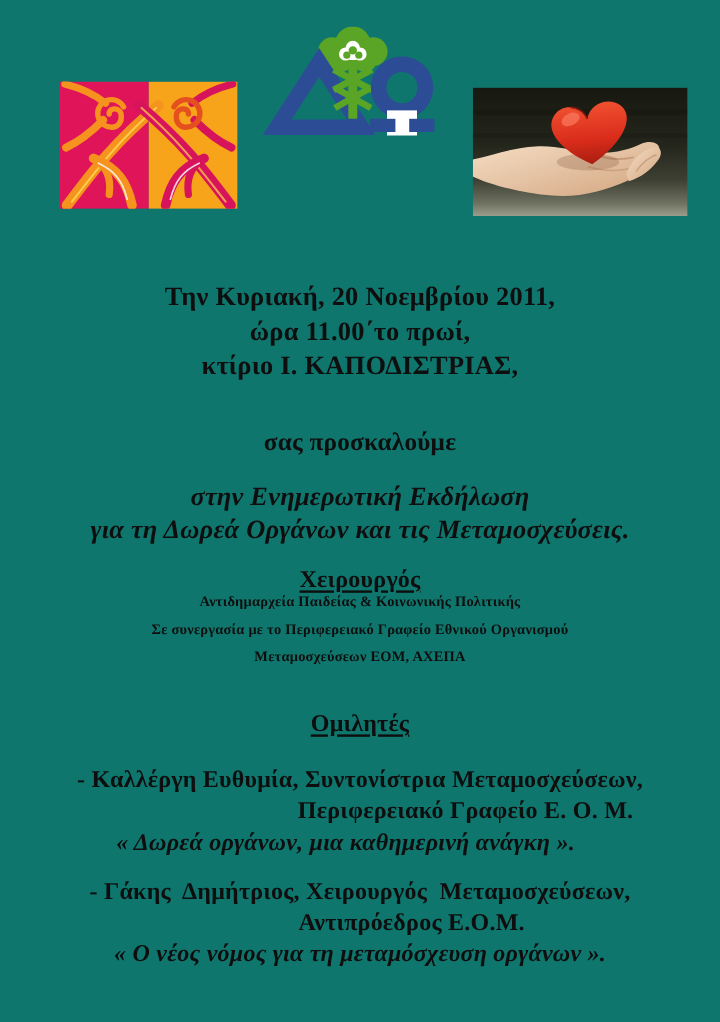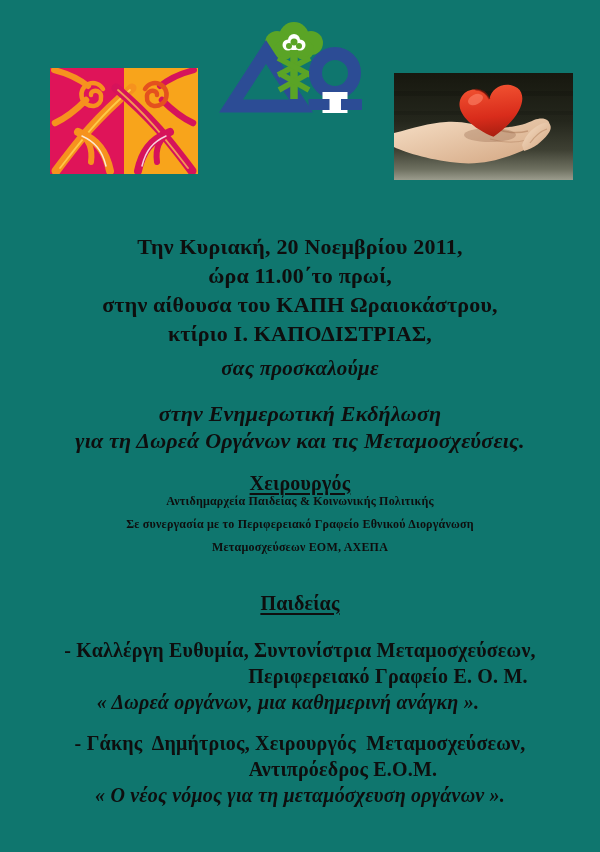"στην αίθουσα του ΚΑΠΗ Ωραιοκάστρου," div.line { html: <div>στην αίθουσα του ΚΑΠΗ Ωραιοκάστρου,</div> -> none }
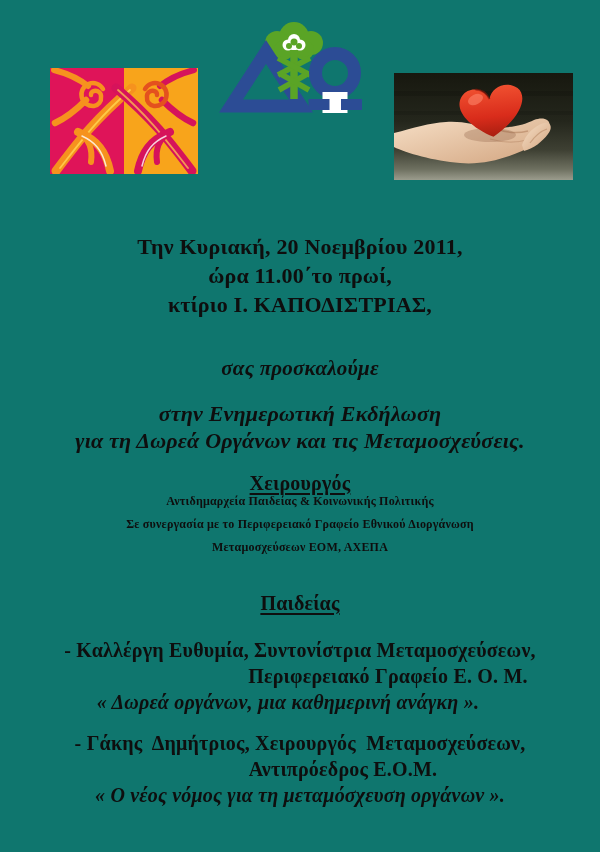"σας προσκαλούμε" .invite-line { font-style: italic -> none }
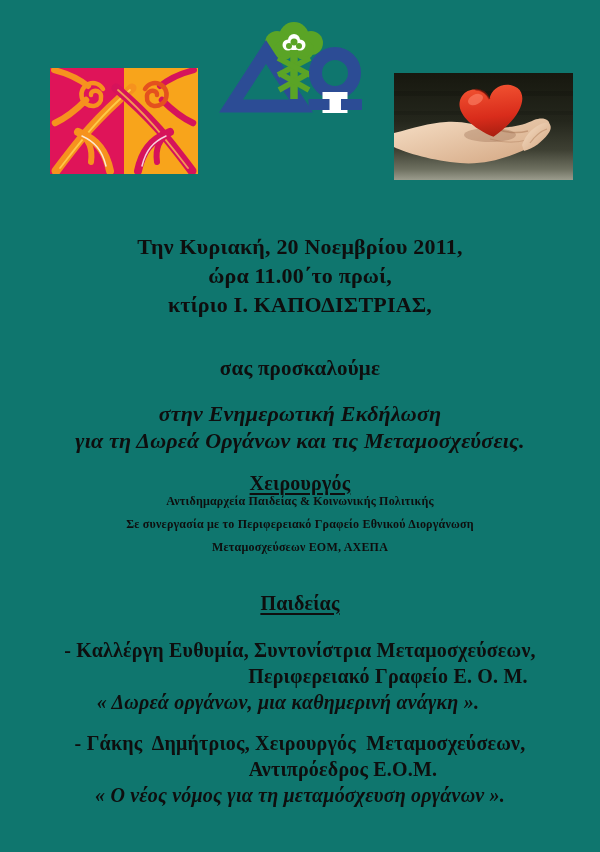"Σε συνεργασία με το Περιφερειακό" div.line { text: Διοργάνωση -> Οργανισμού }
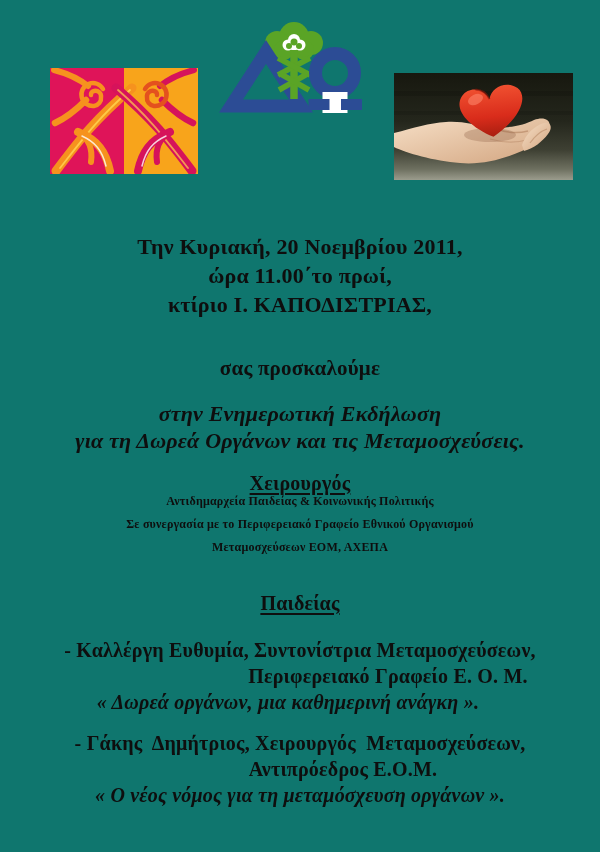"Παιδείας" span.underlined { text: Παιδείας -> Ομιλητές }
